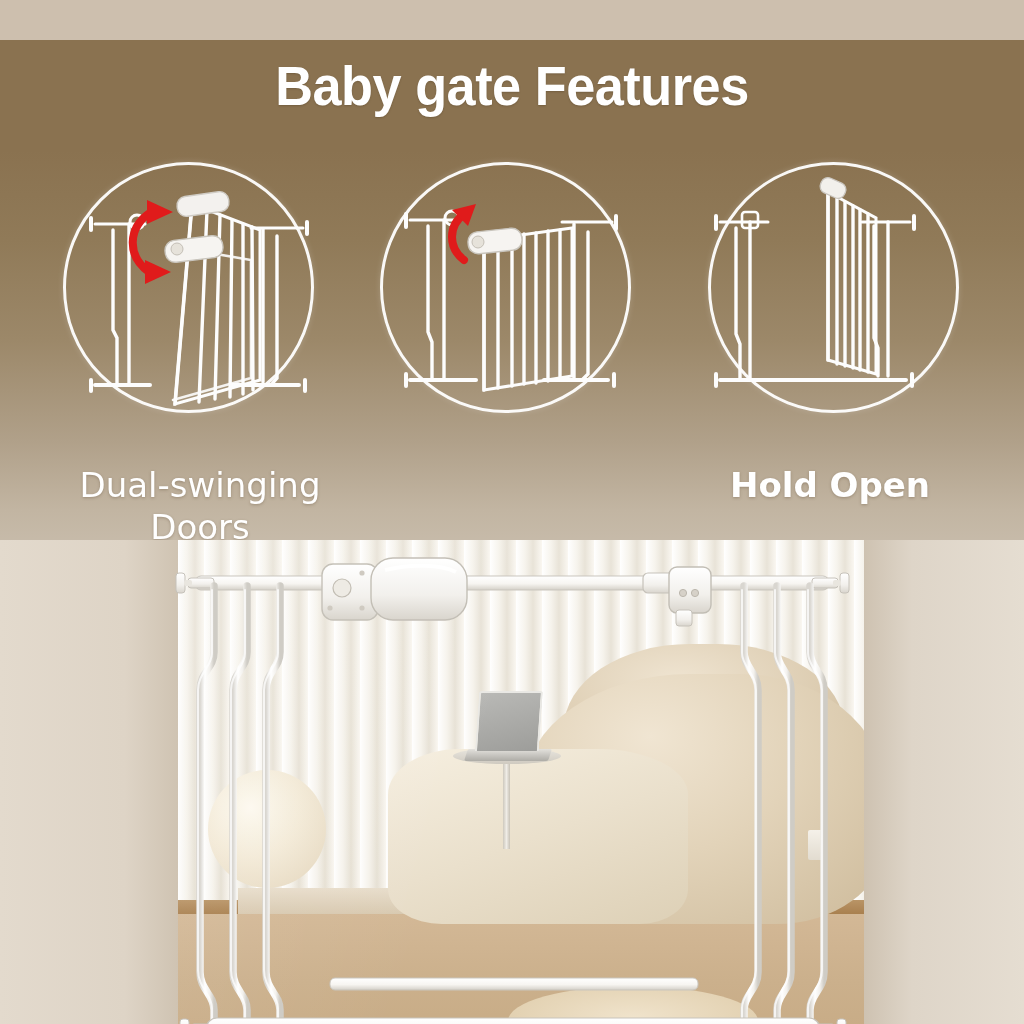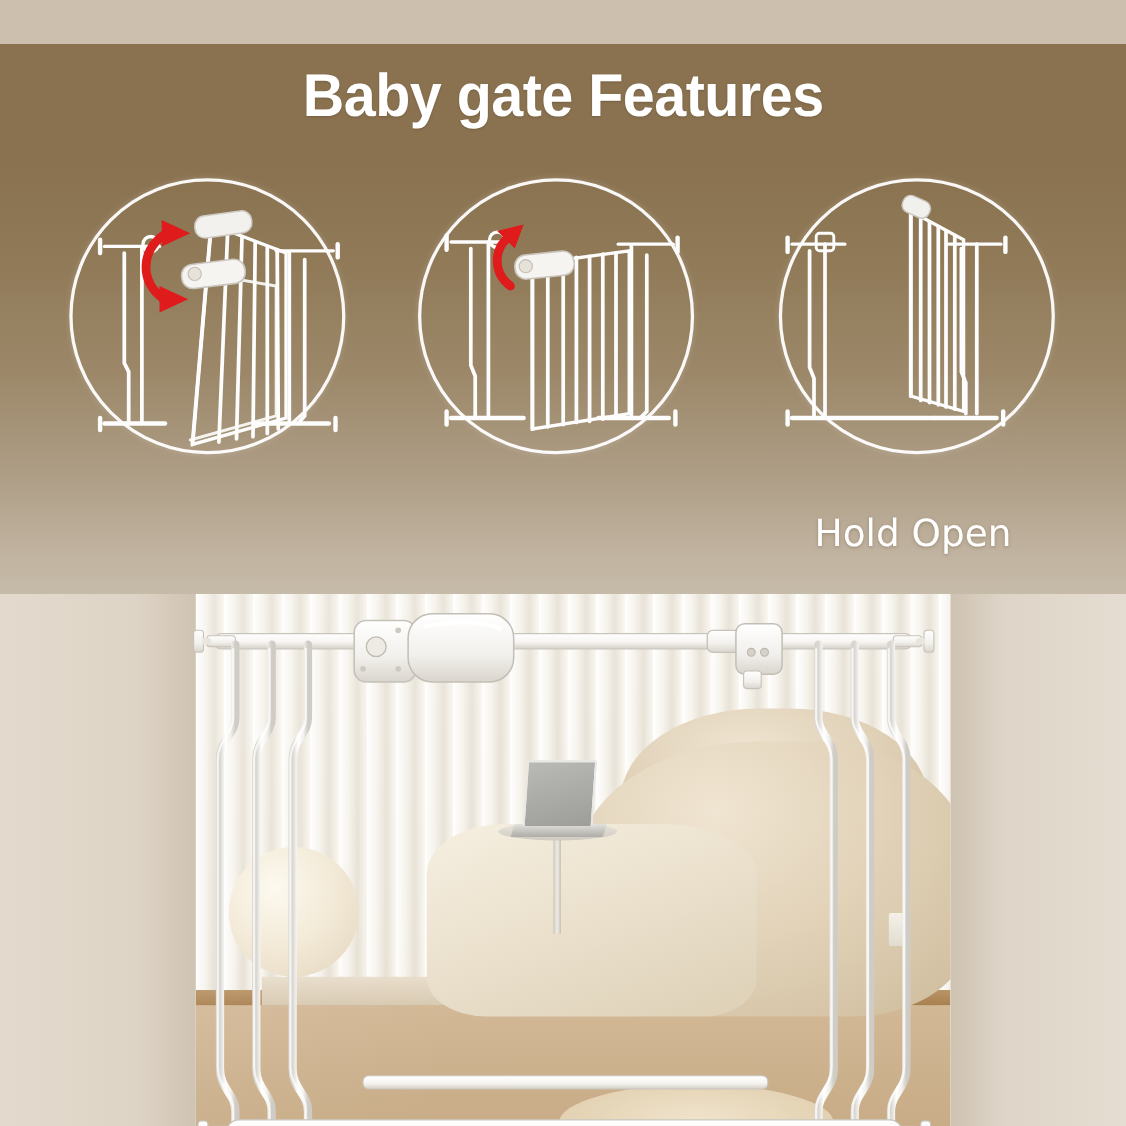"Dual-swinging Doors" div.lbl { html: none -> <div>Dual-swinging Doors</div> }
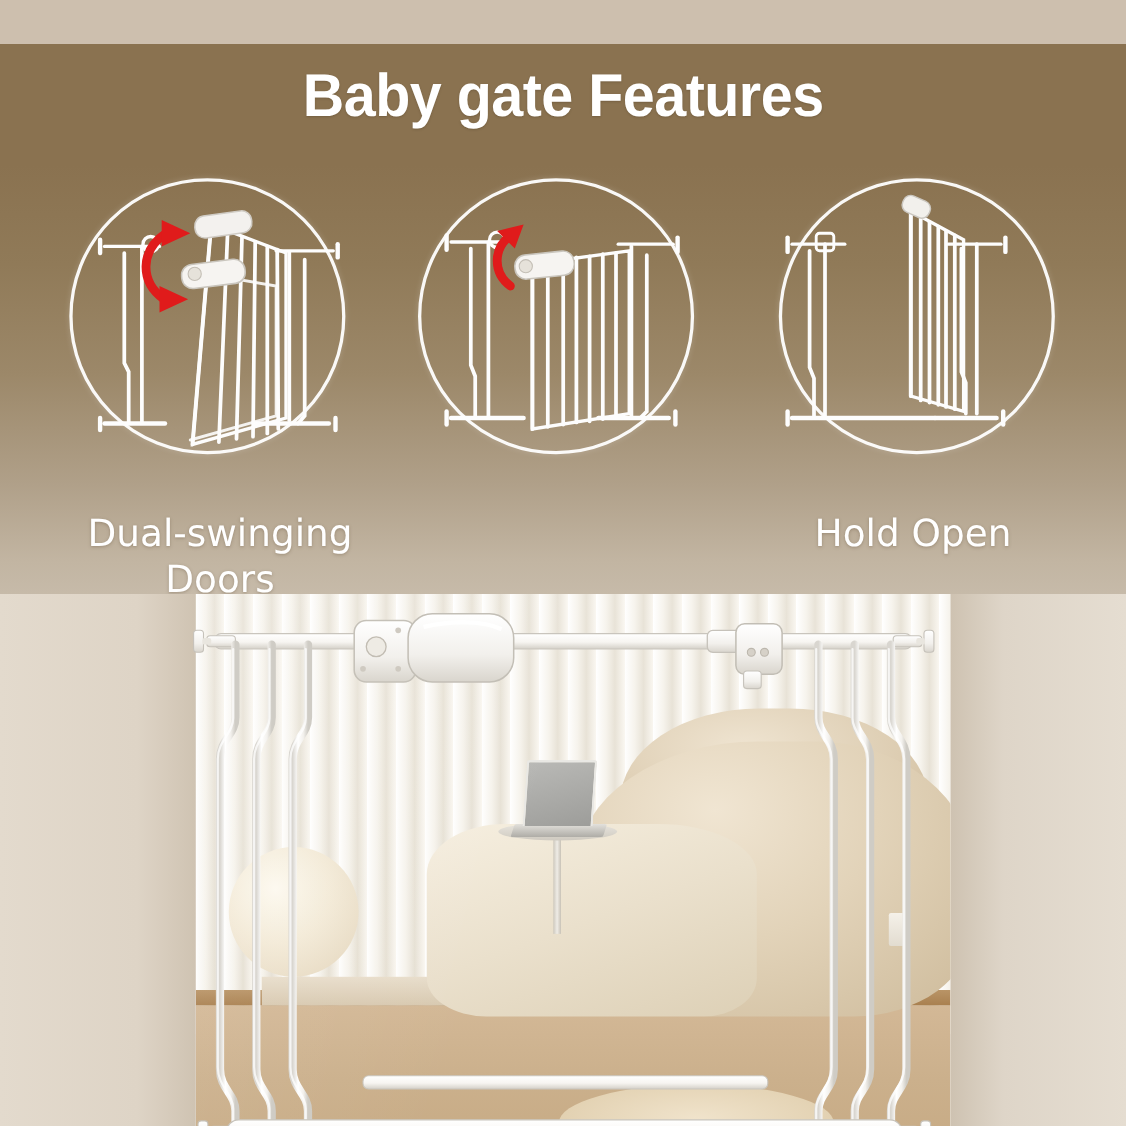"Hold Open" .lbl.l2 { font-weight: none -> bold }
